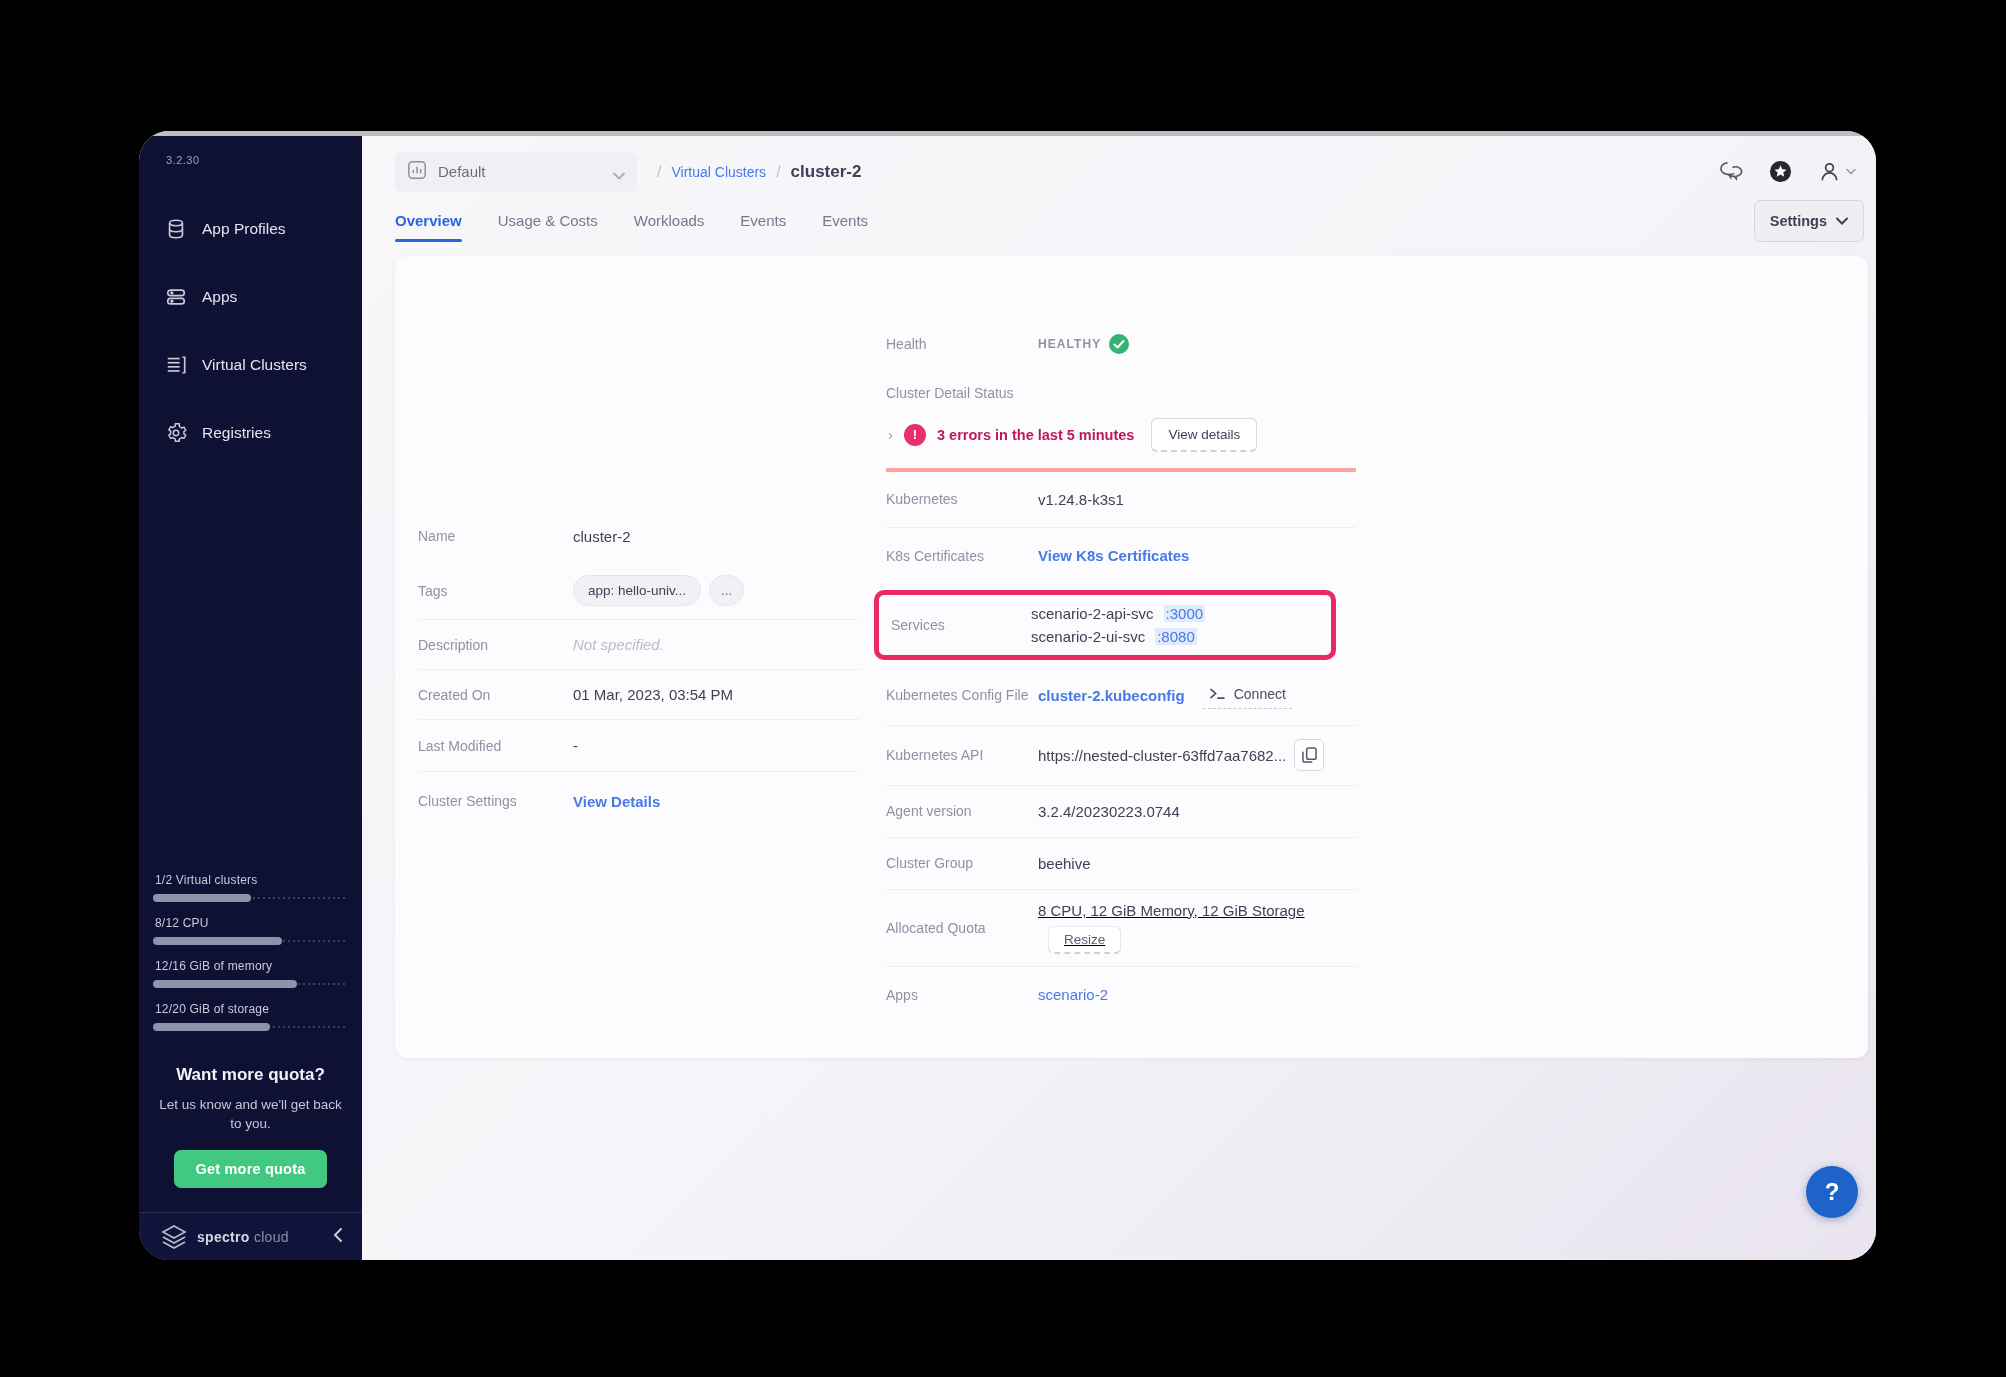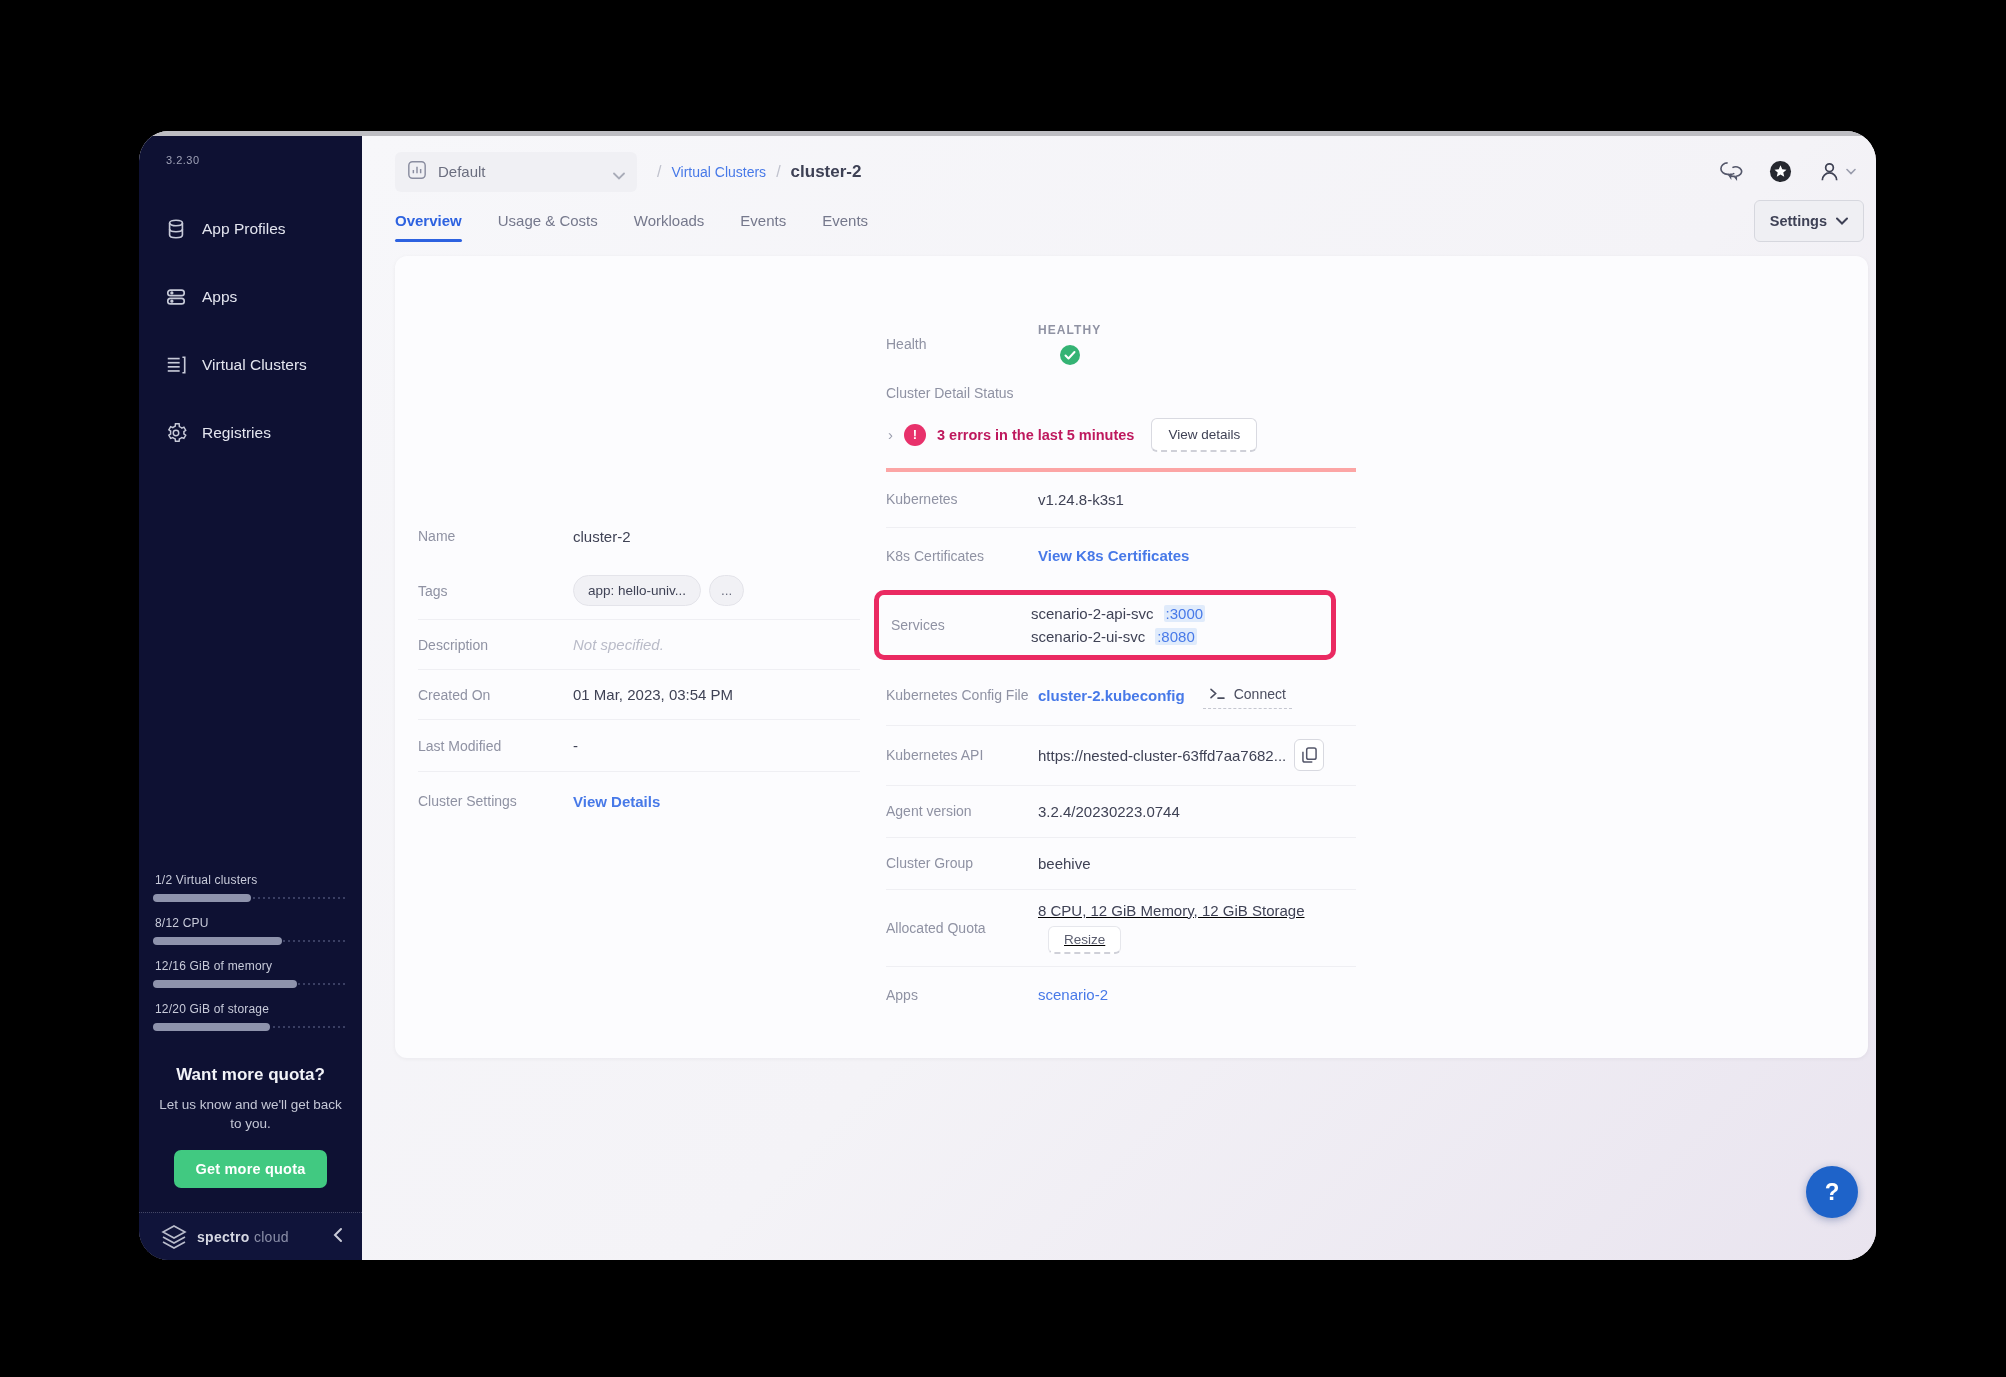"HEALTHY" .healthy-badge { flex-direction: column -> none }
